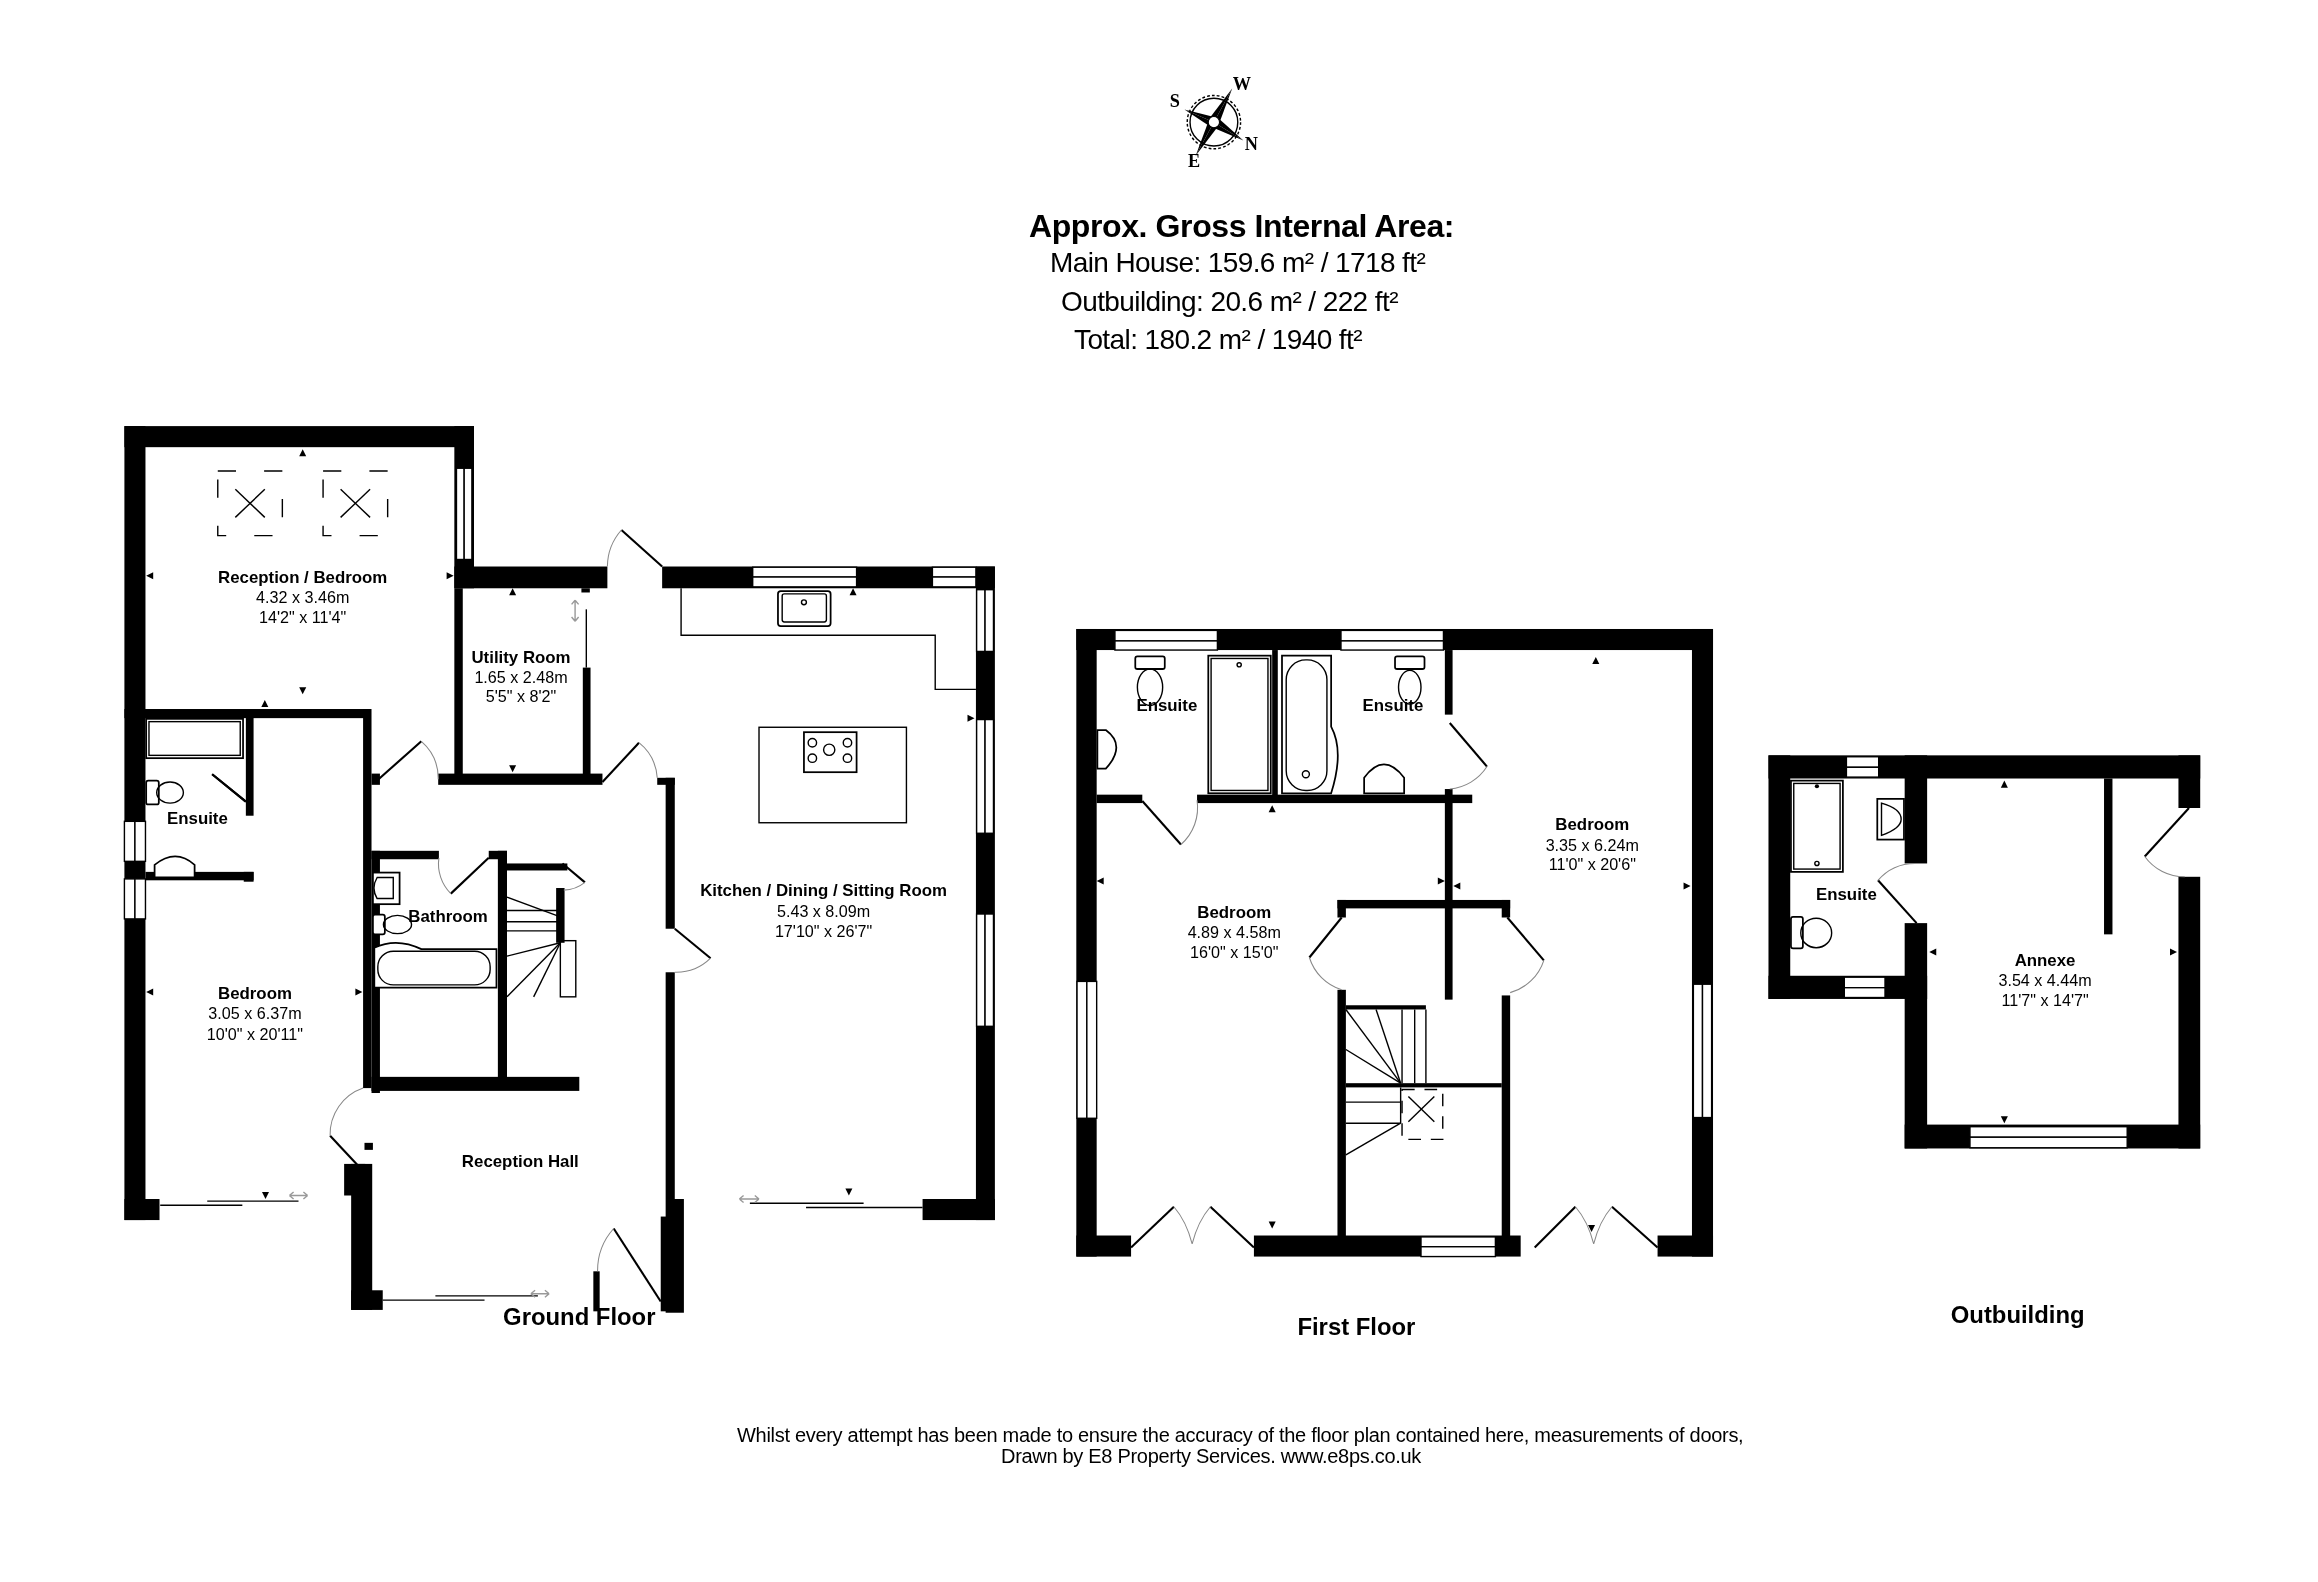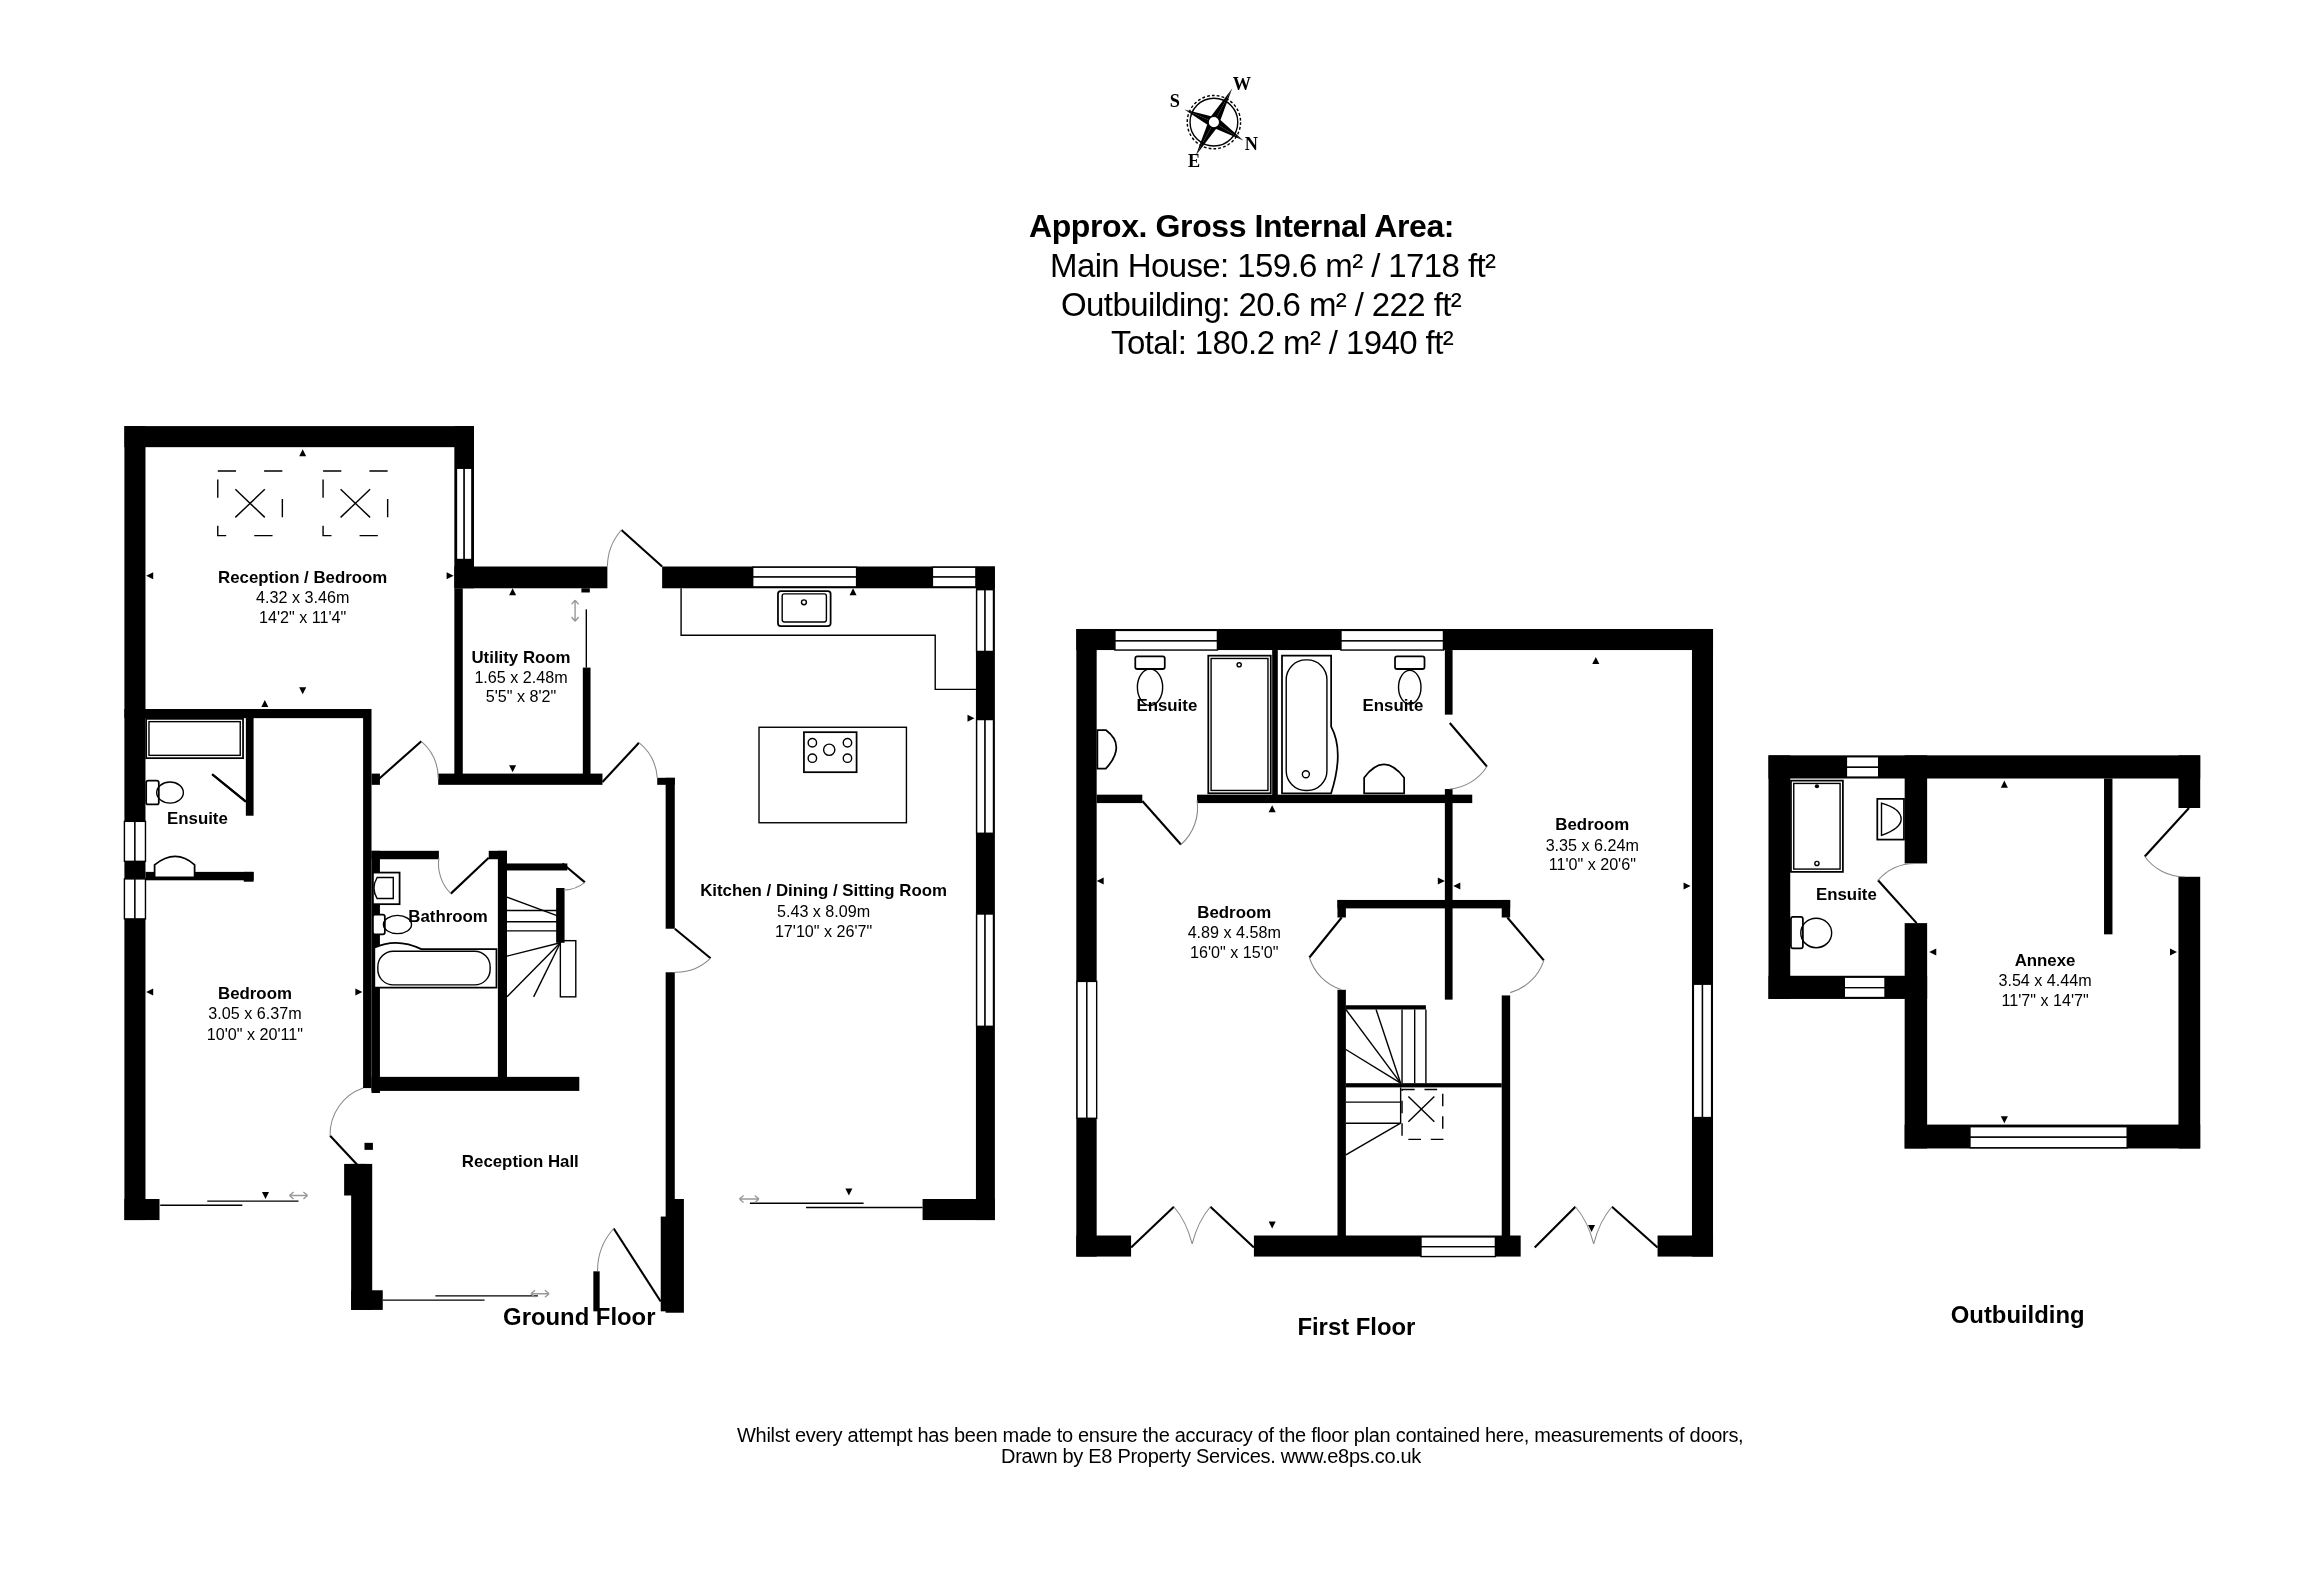"Main House: 159.6 m² /" .area-line { font-size: 33px -> 28px }
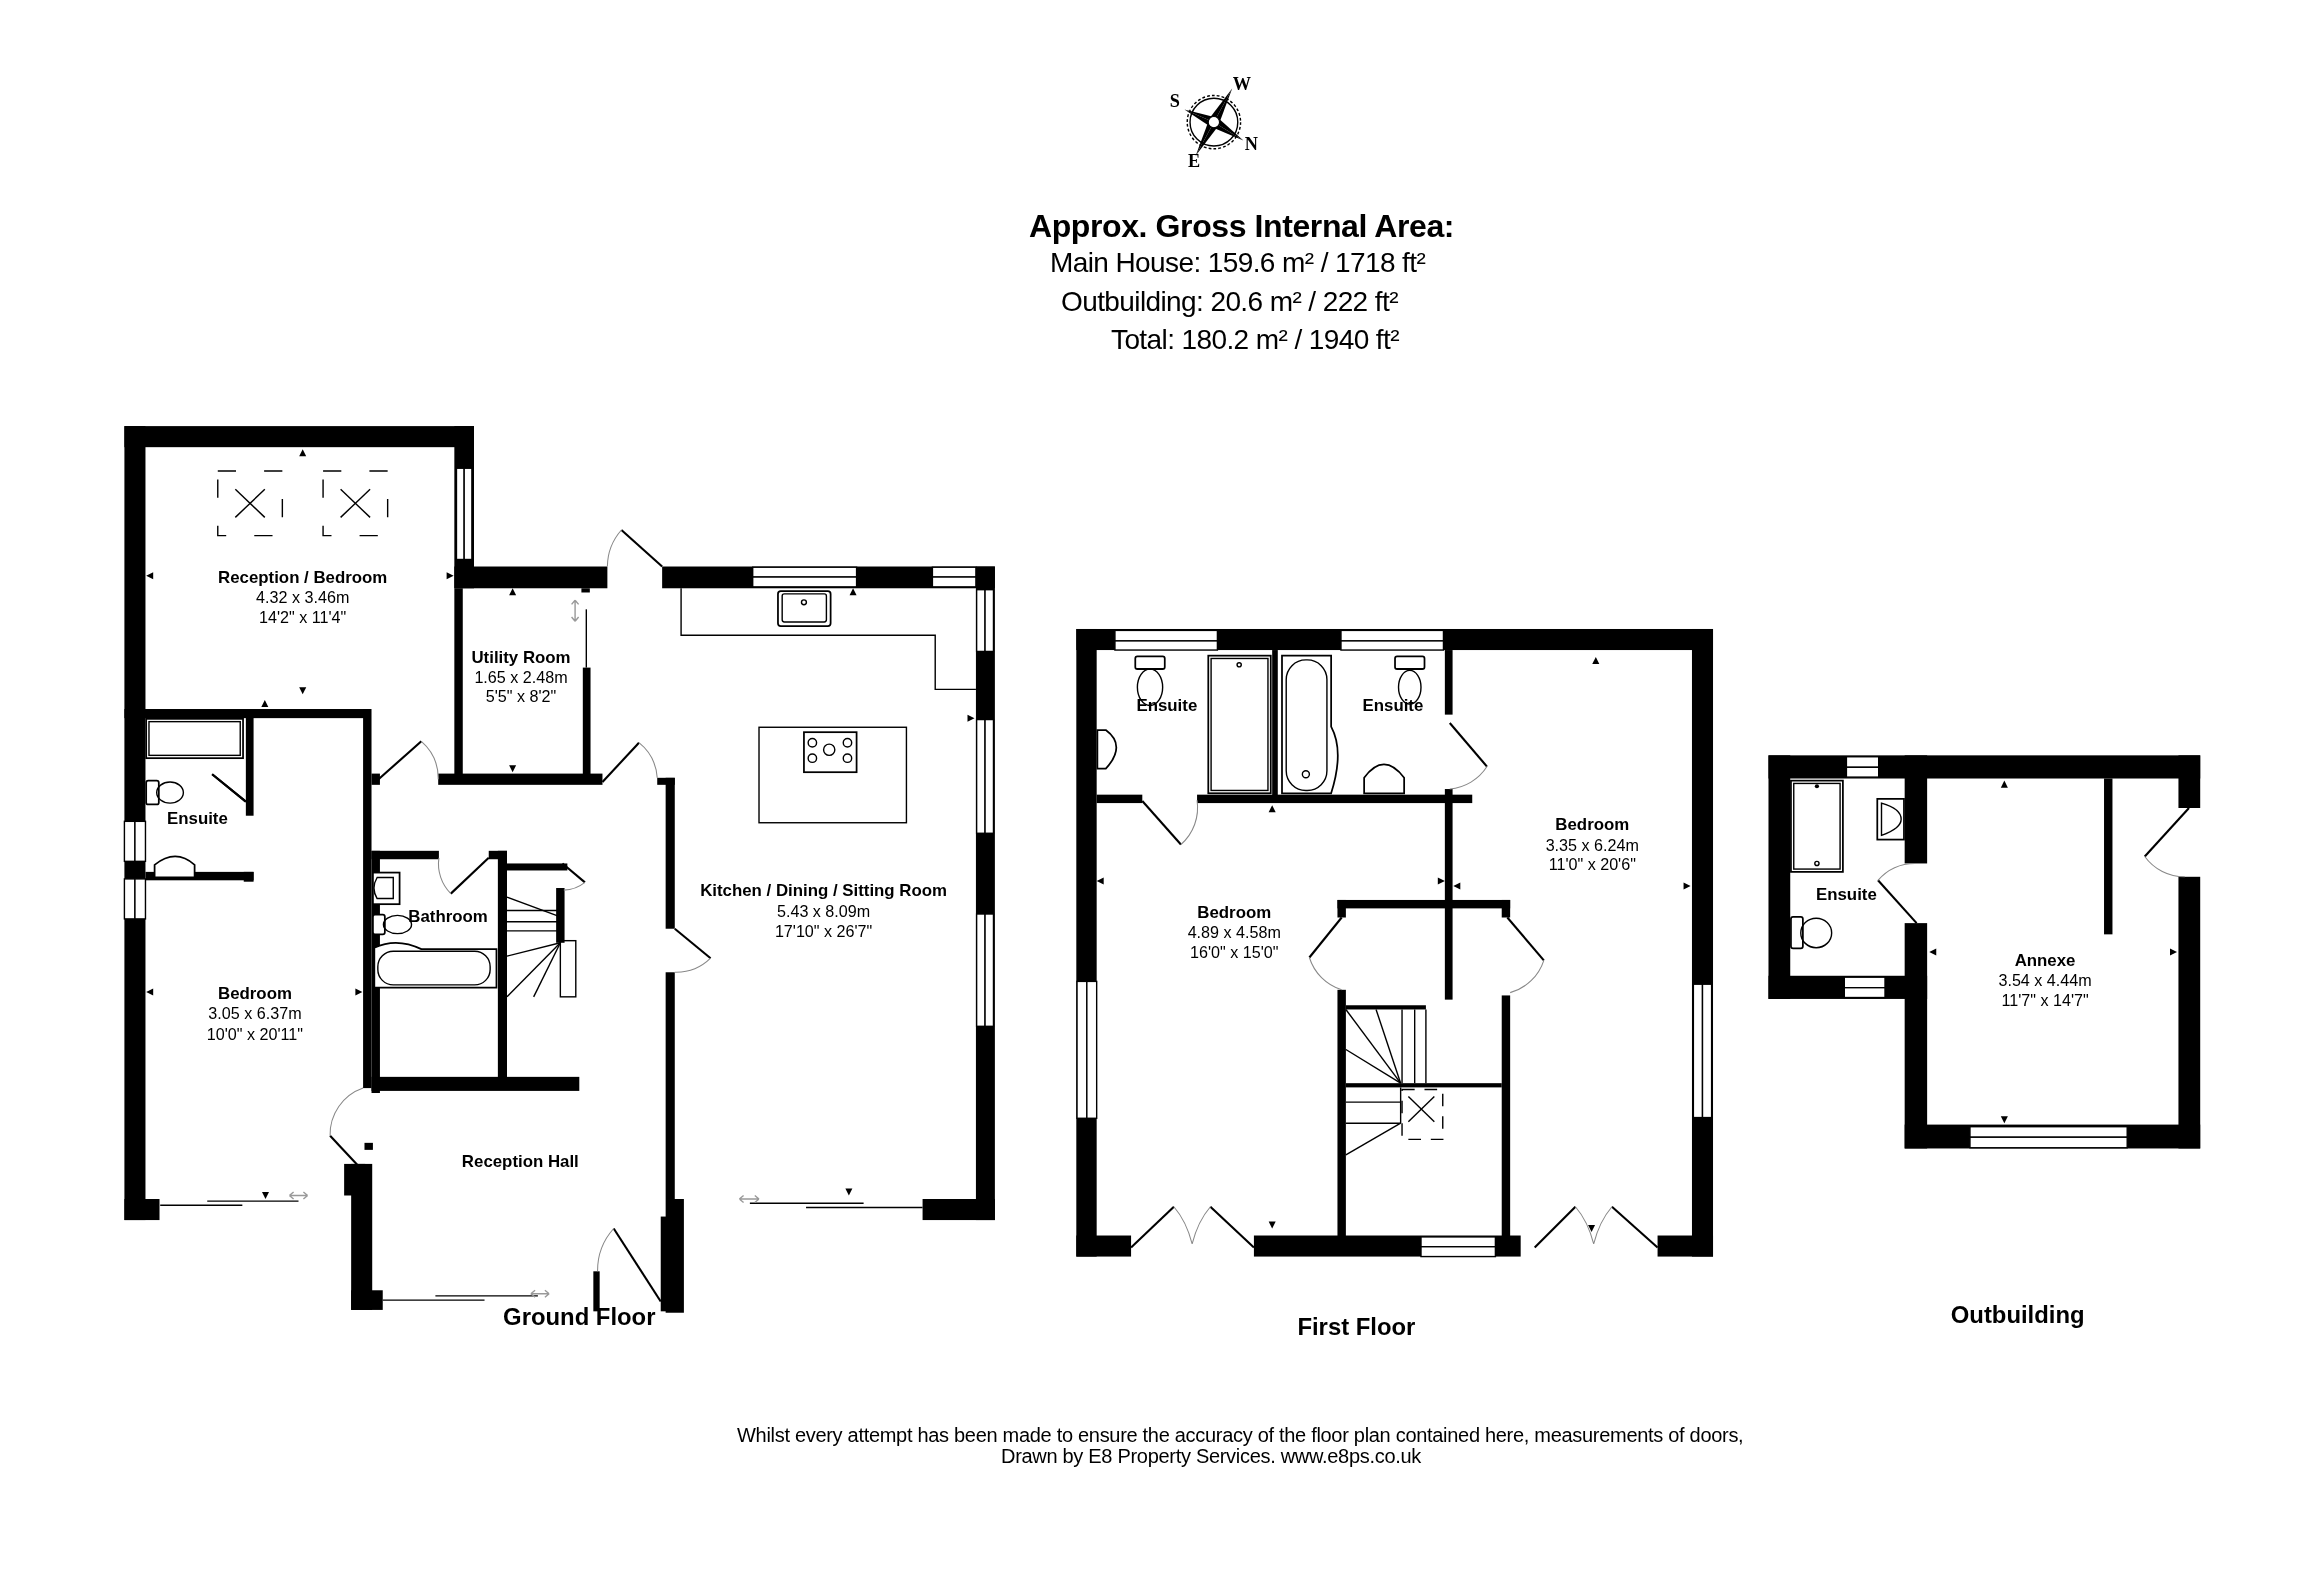"Total: 180.2 m² / 1940" div.area-line { margin-left: 37px -> none }
